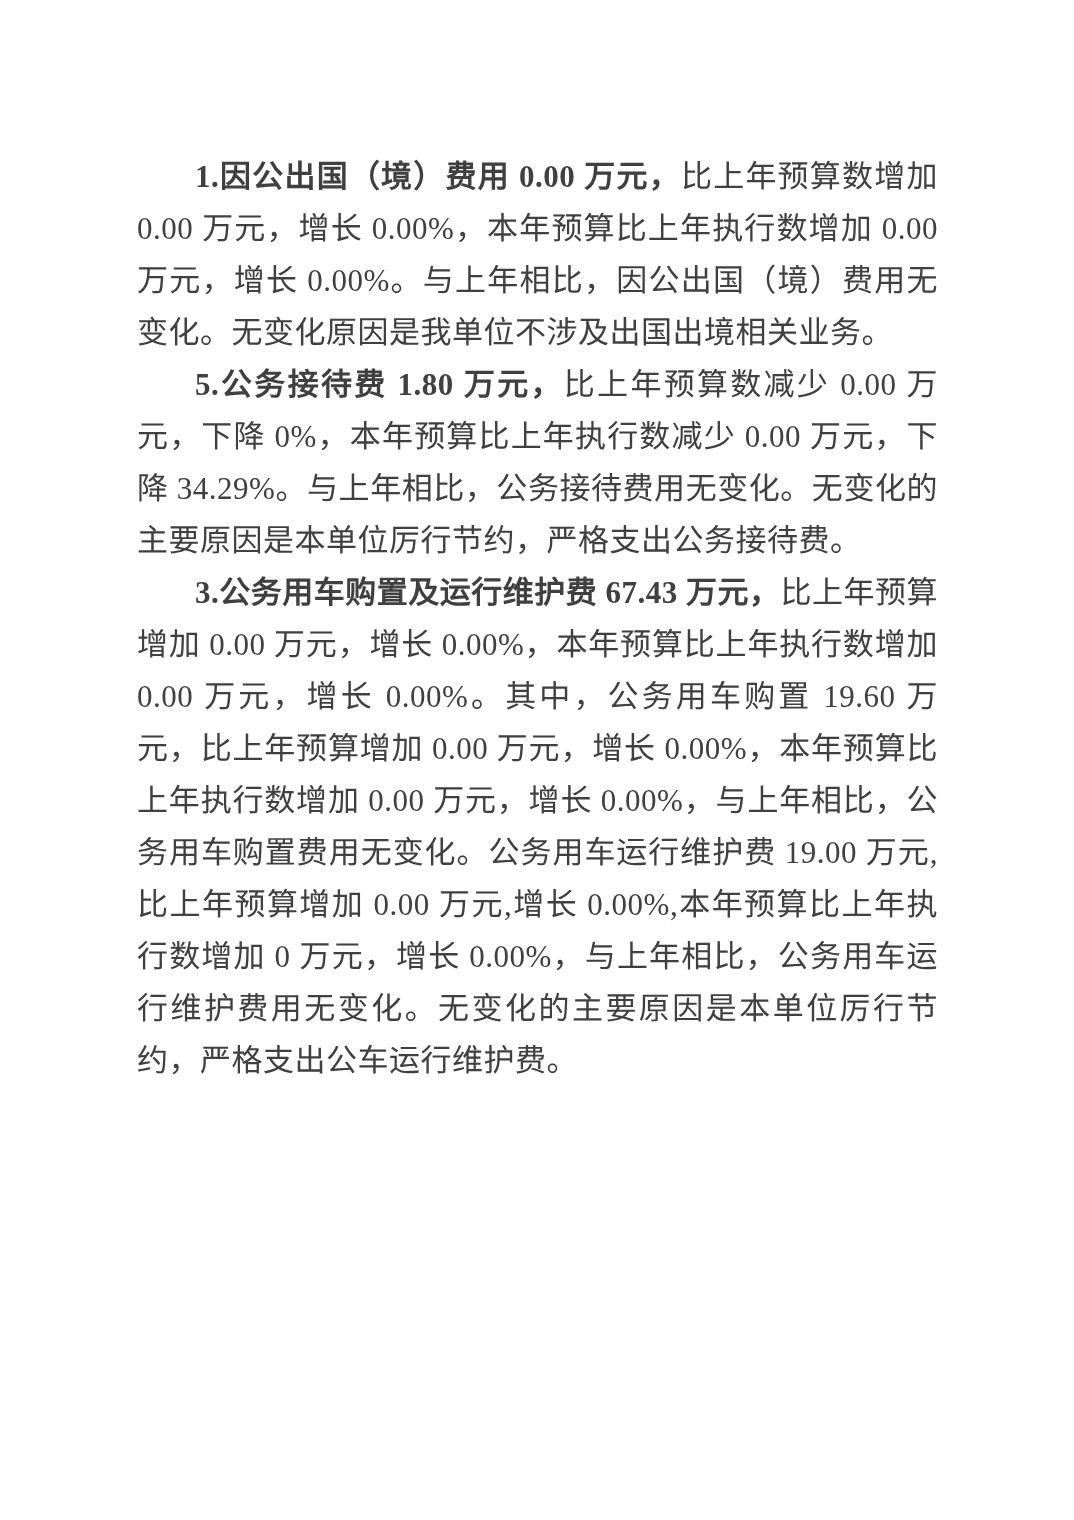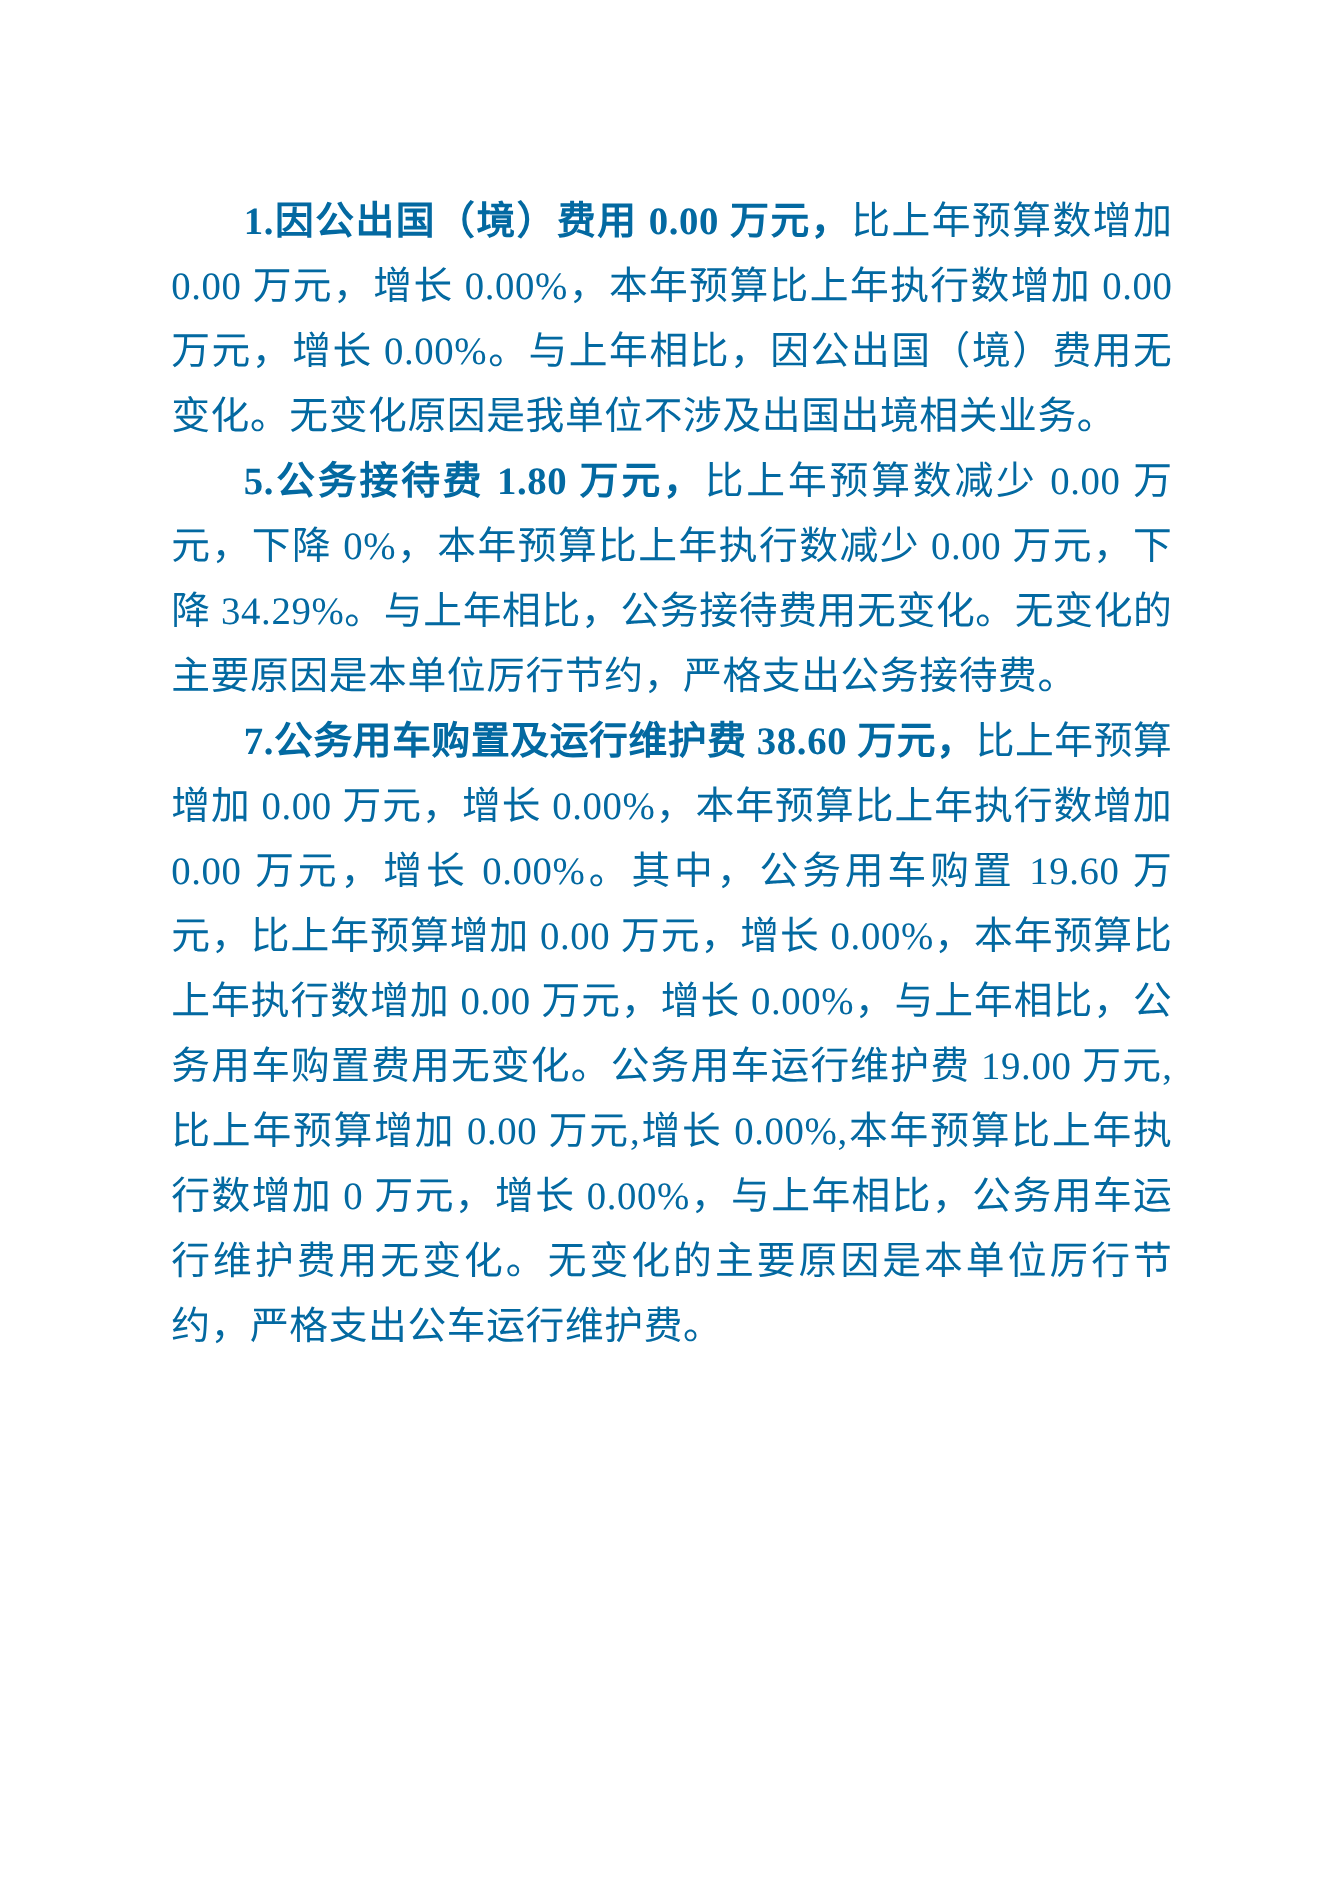"1.因公出国（境）费用 0.00 万元，比上年预算数增加 0.00 万元，增长" .page { color: #0369a1 -> #404040 }
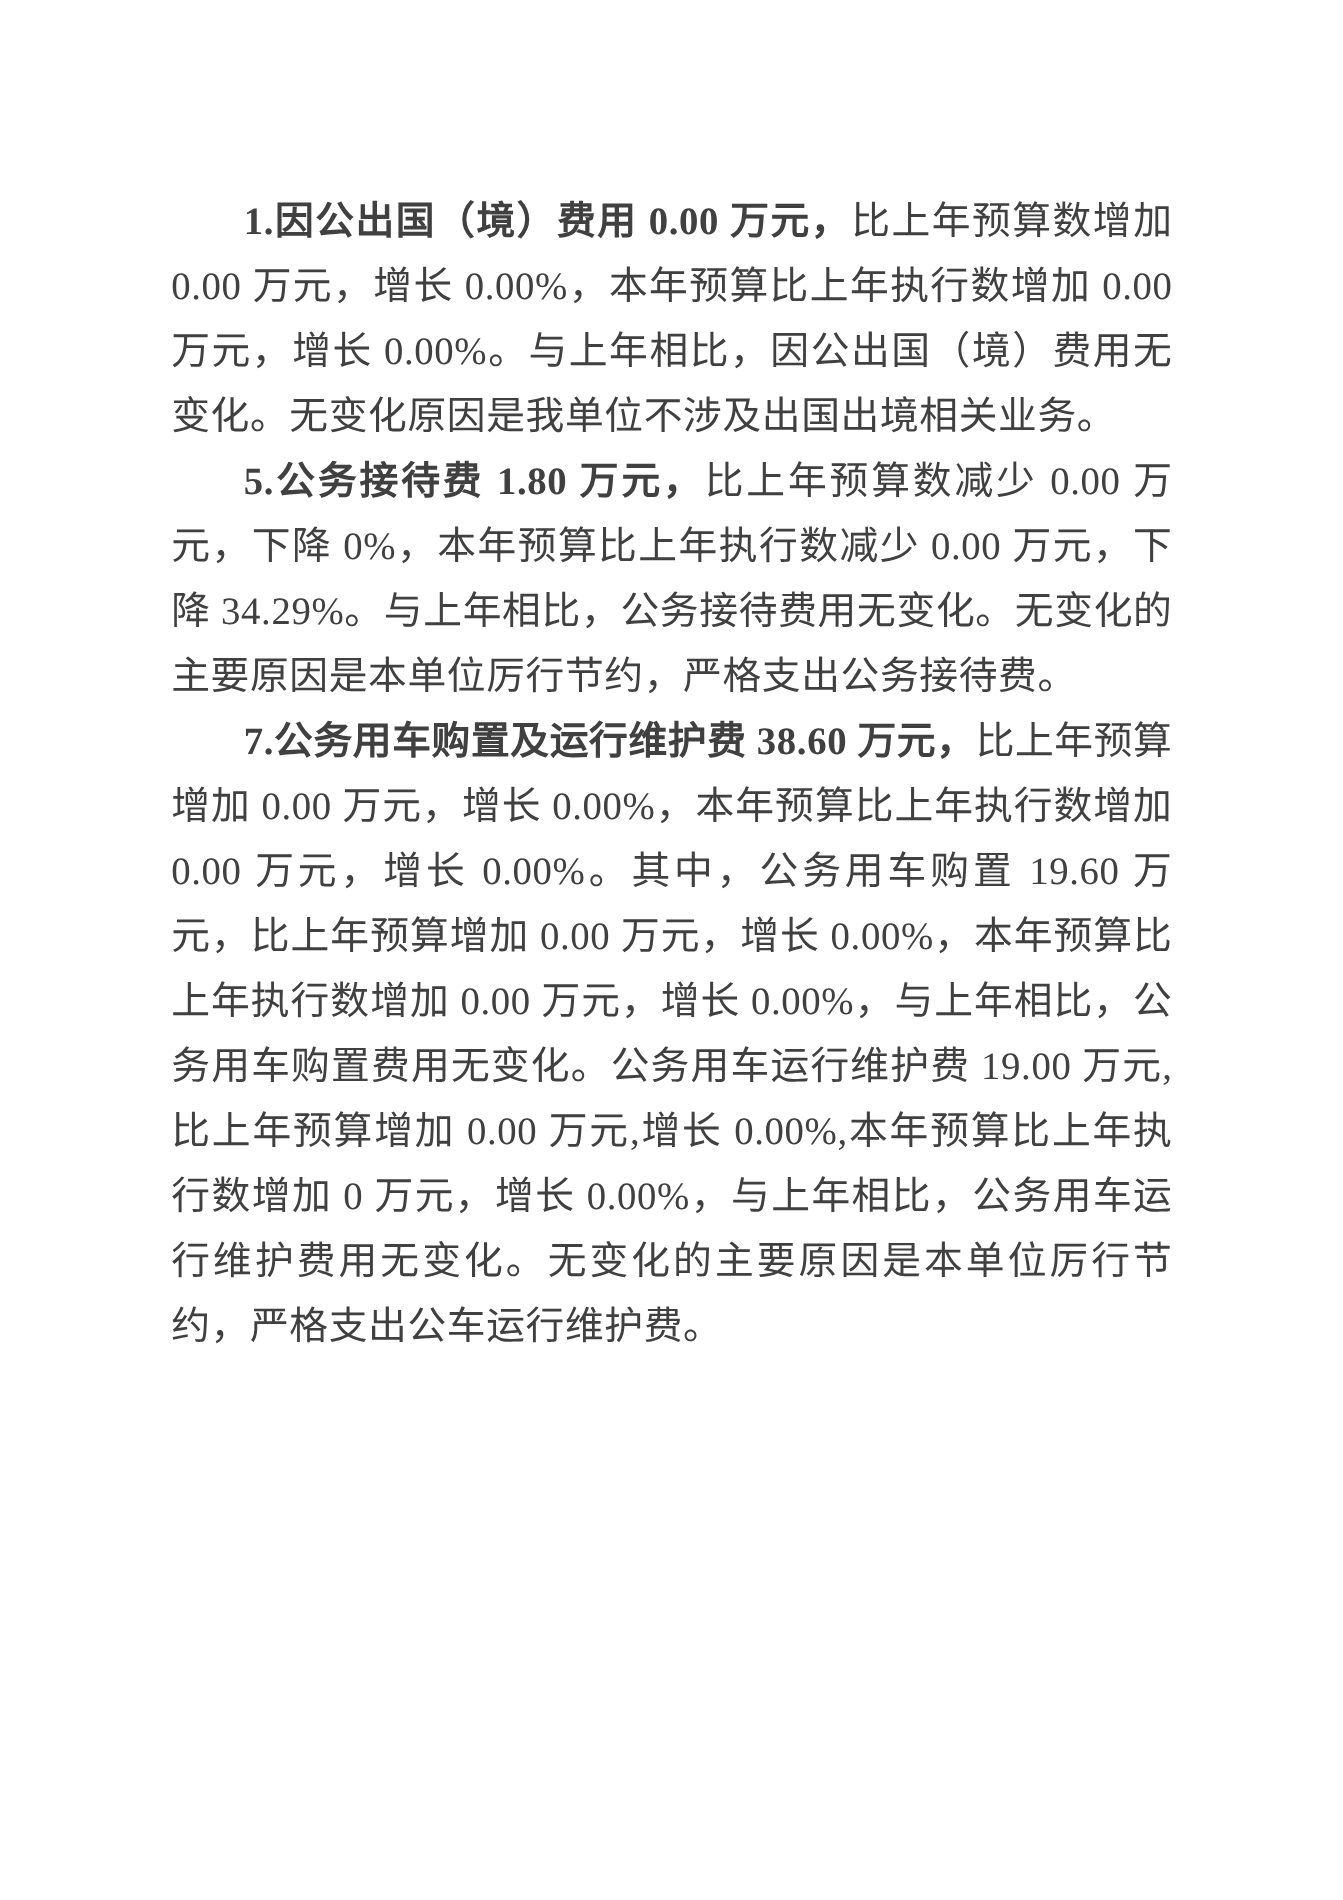"7.公务用车购置及运行维护费 38.60 万元，" span.lead { text: 7.公务用车购置及运行维护费 38.60 -> 3.公务用车购置及运行维护费 67.43 }
